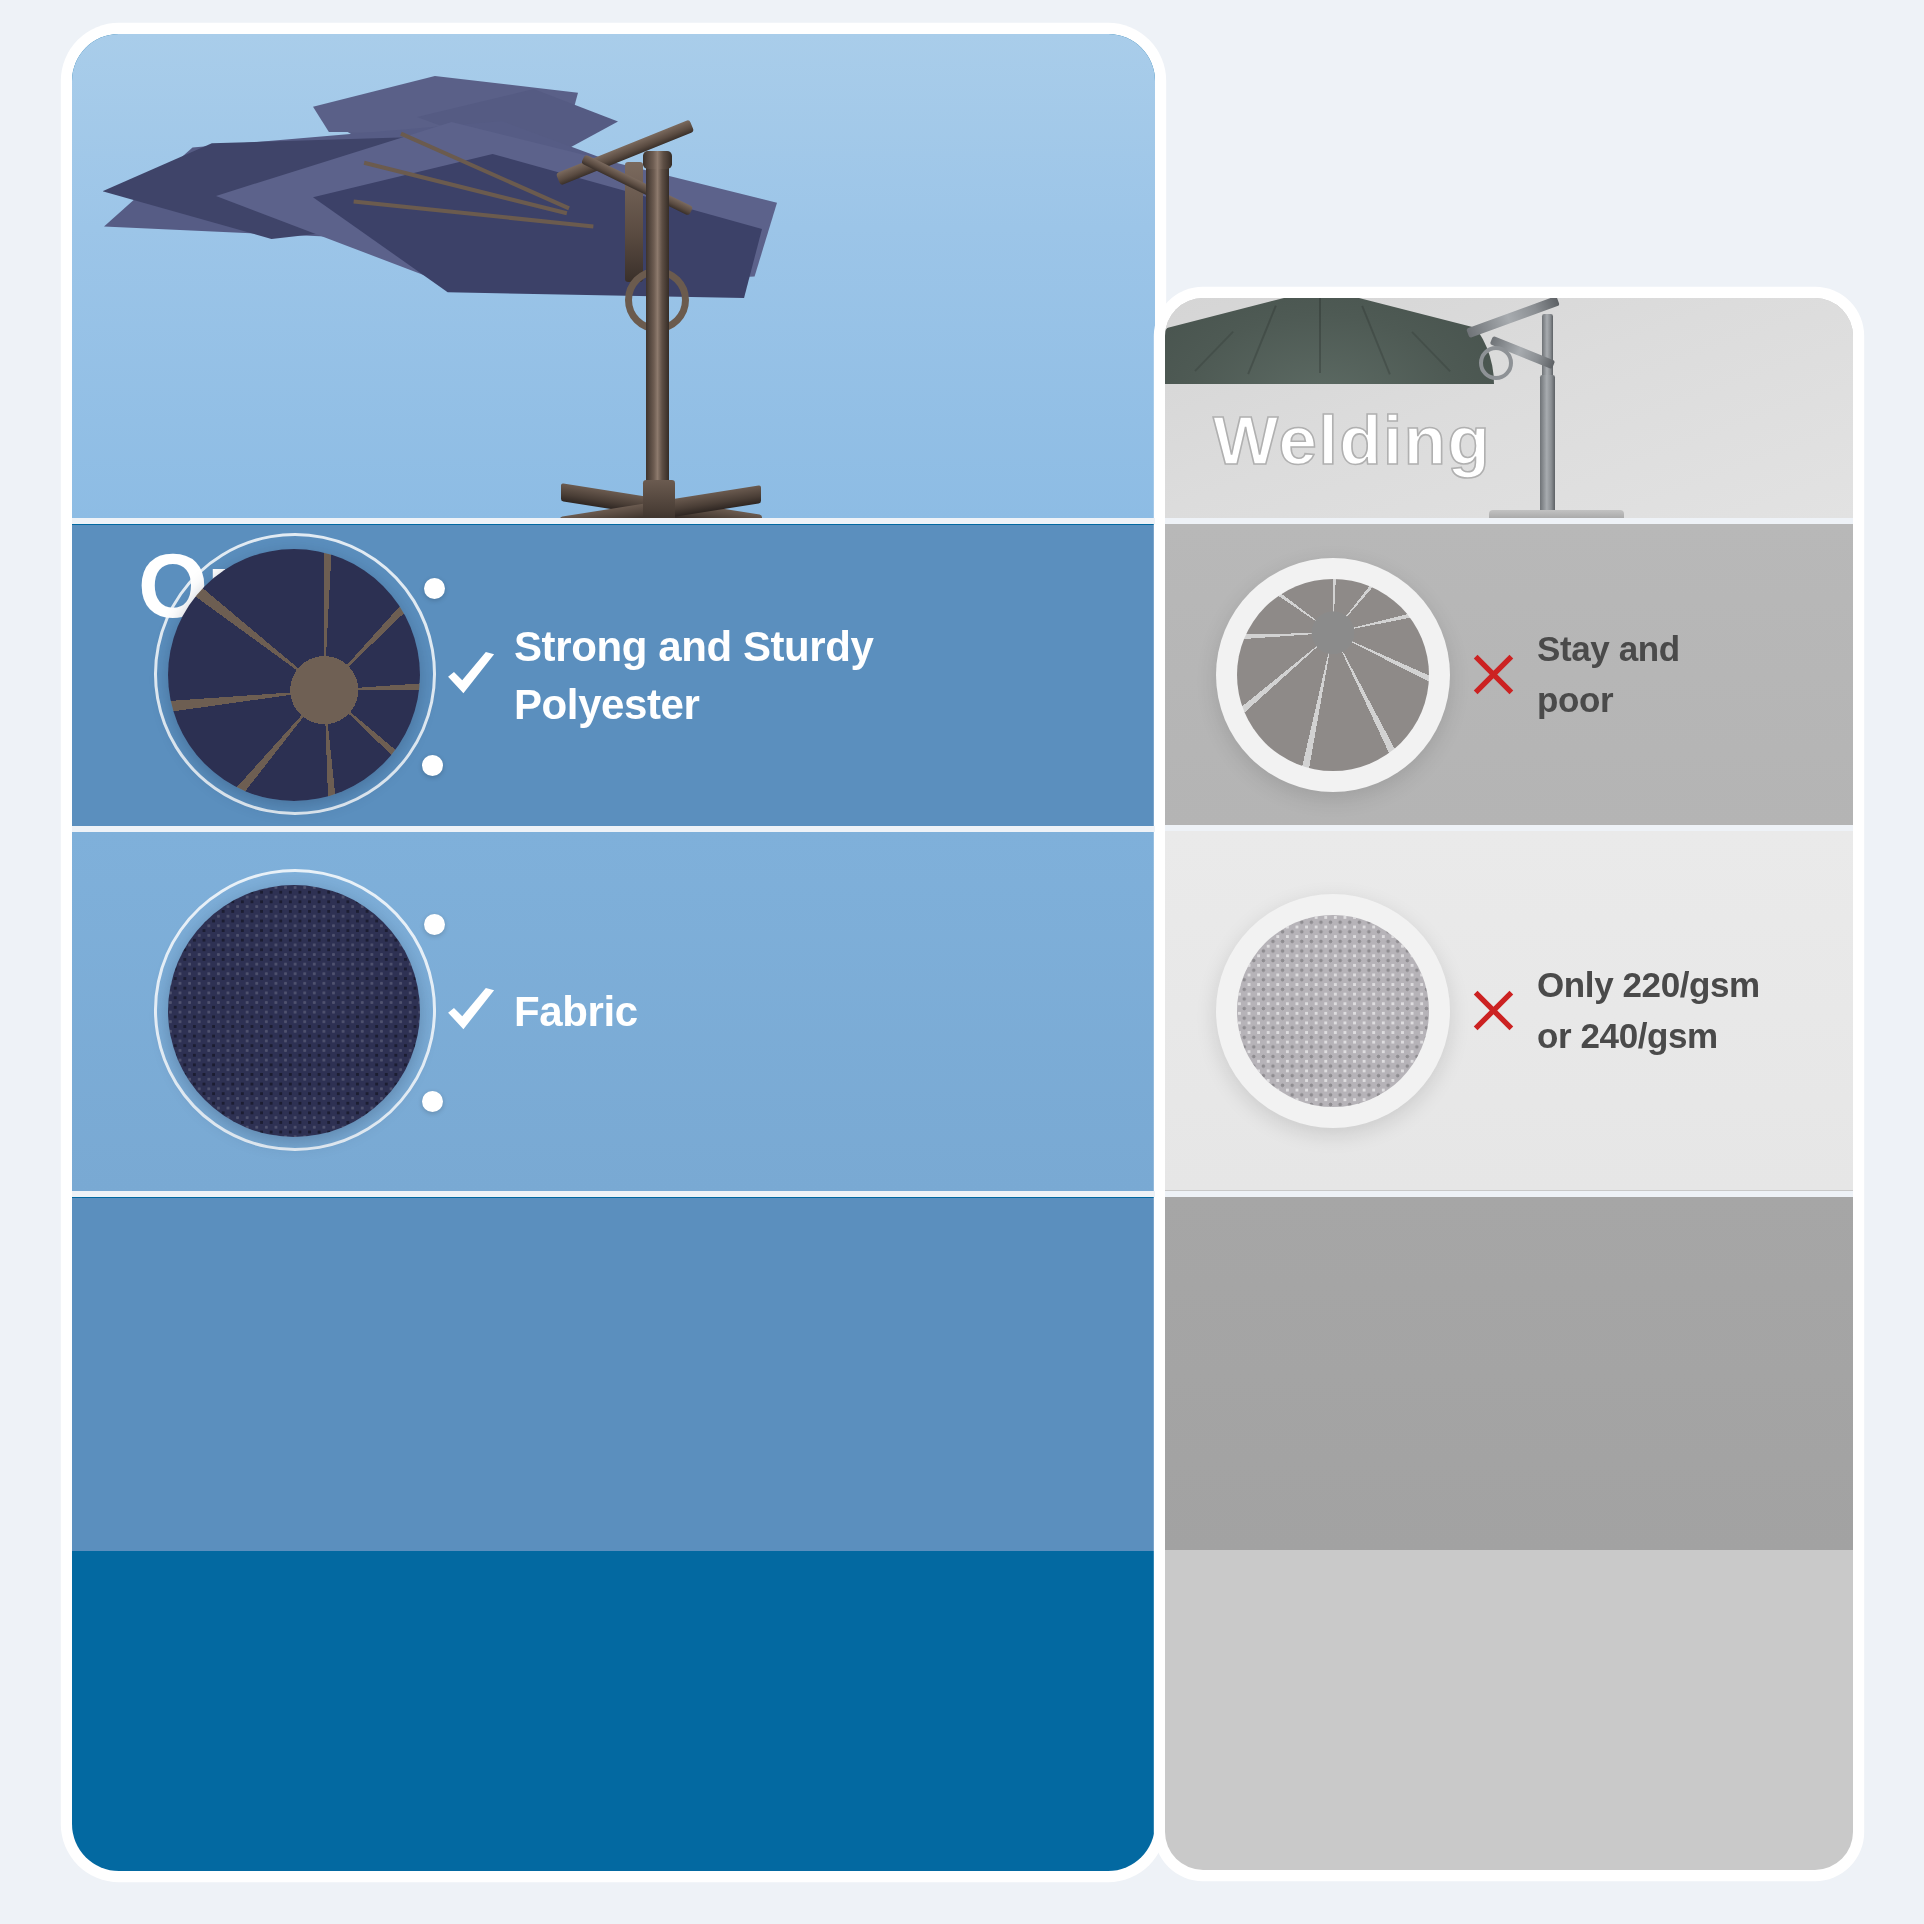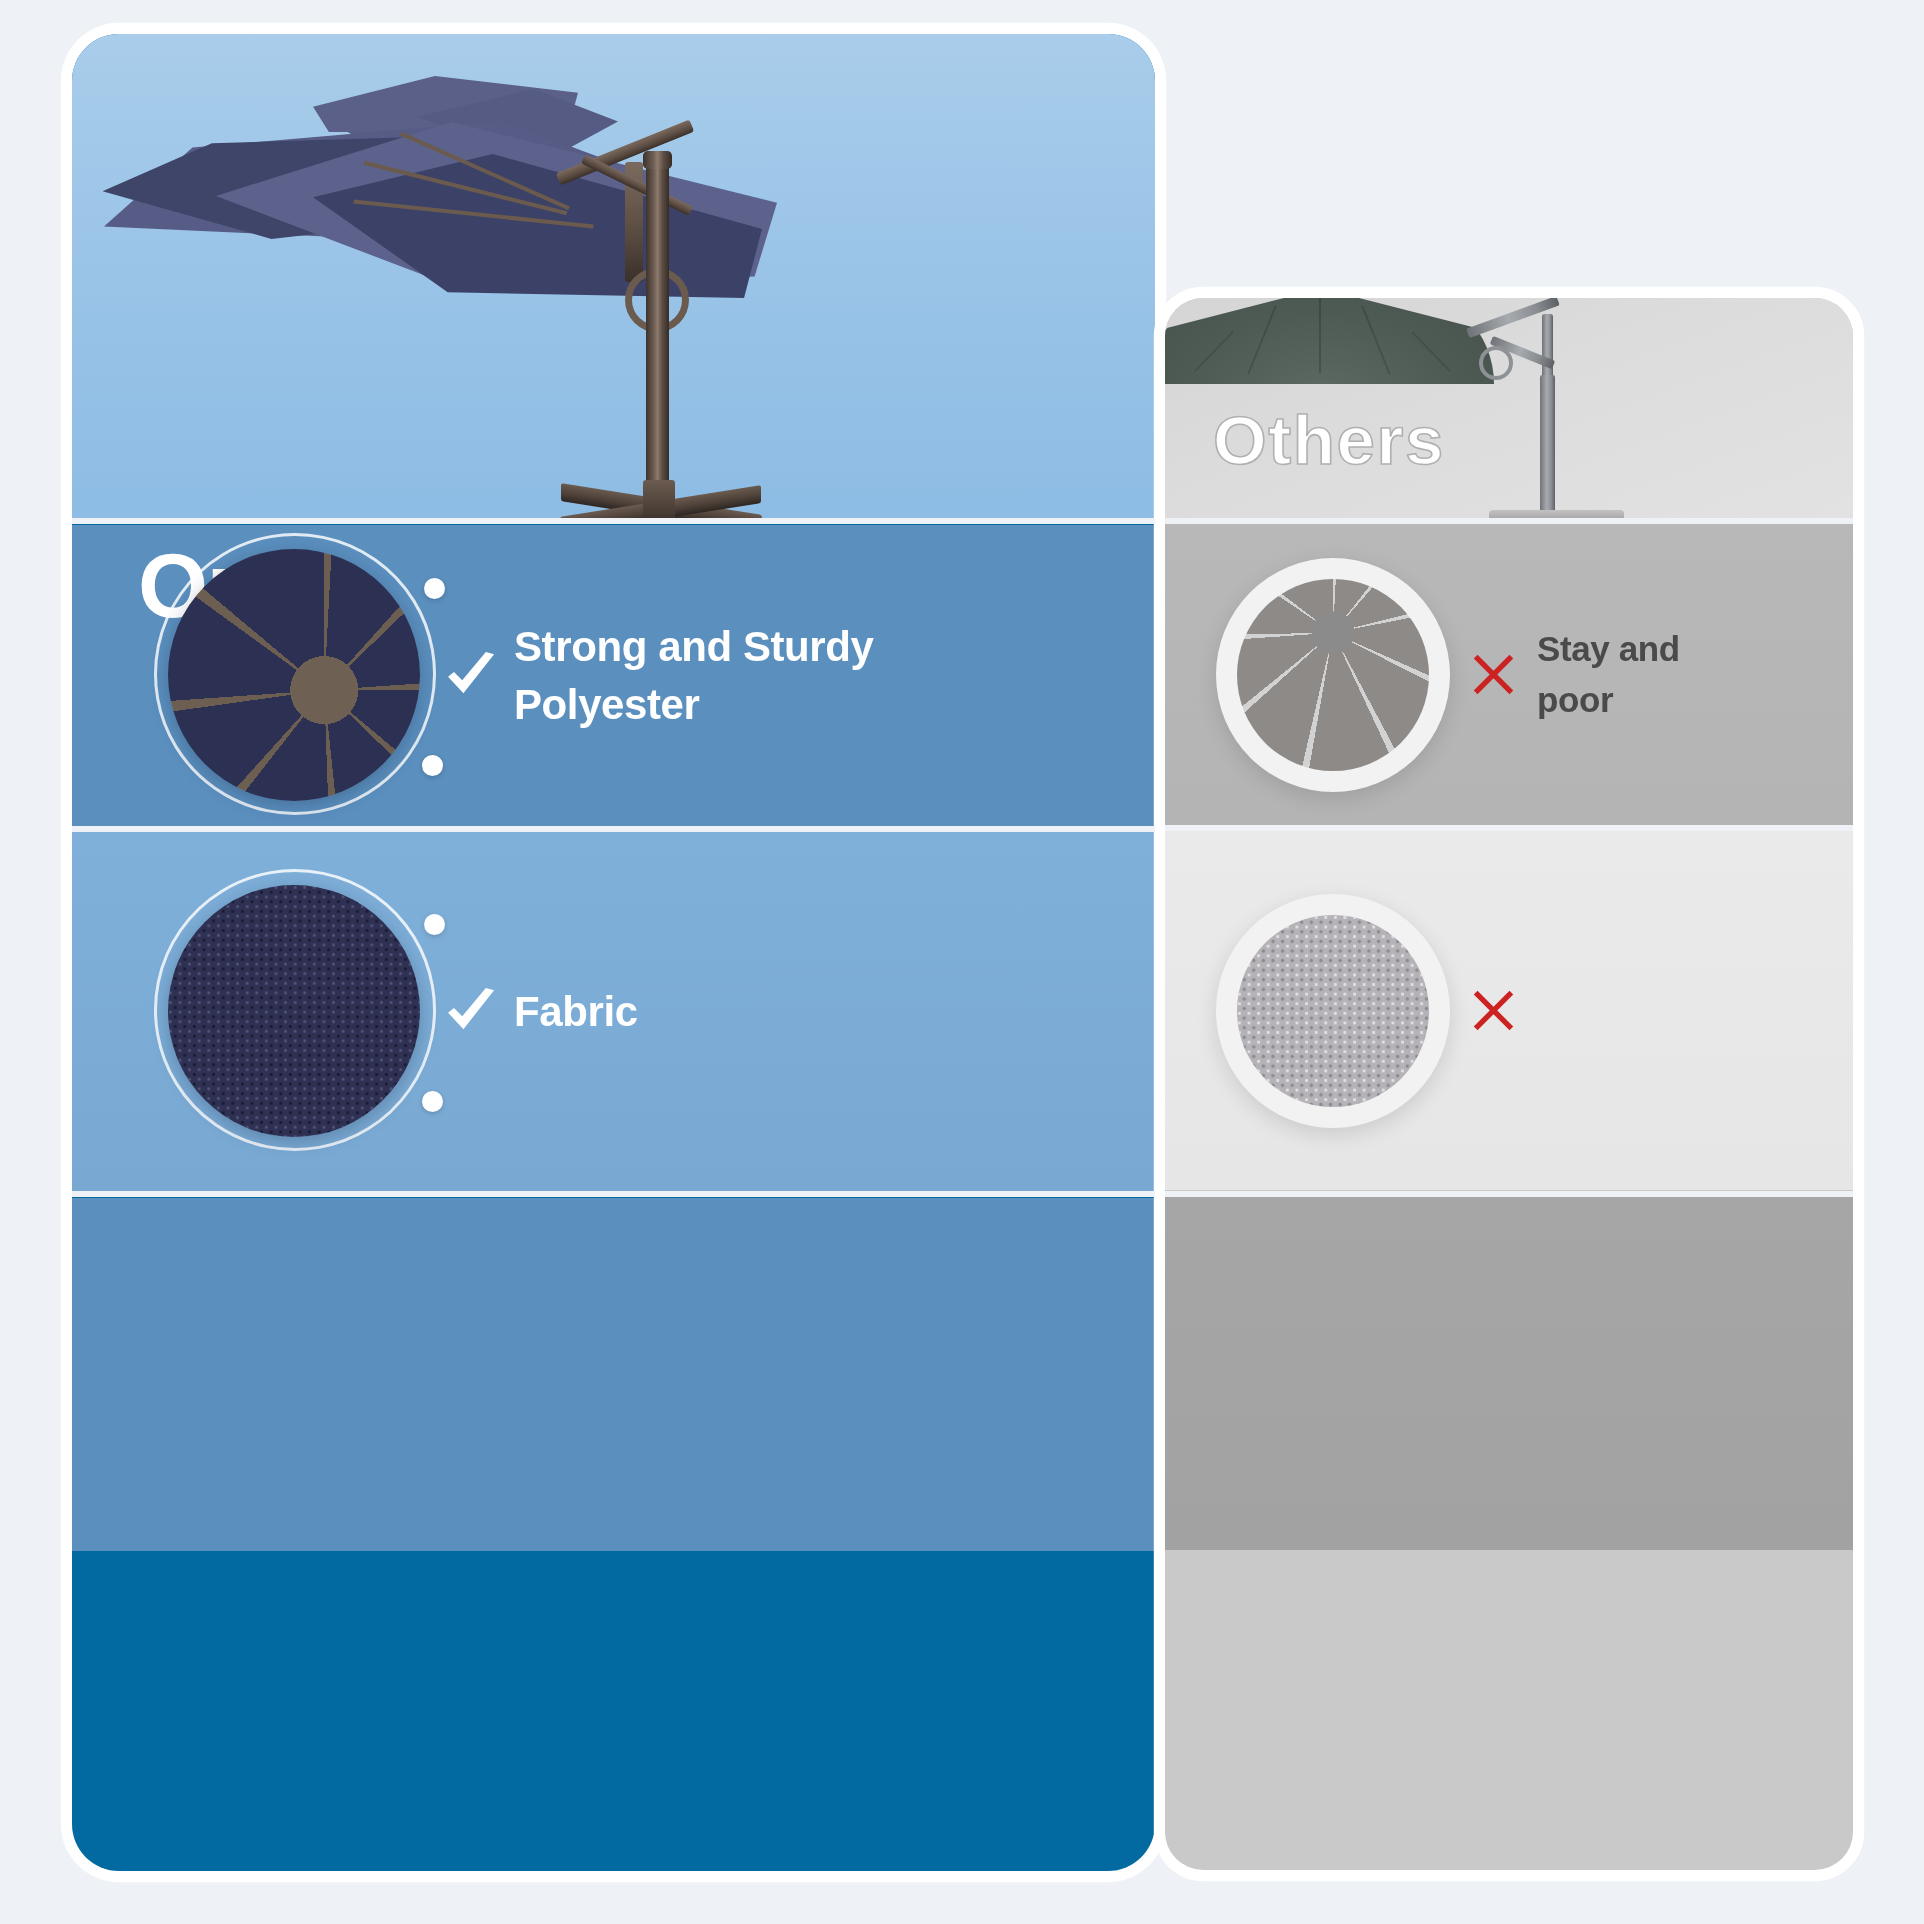"Others" div.title-others { text: Others -> Welding }
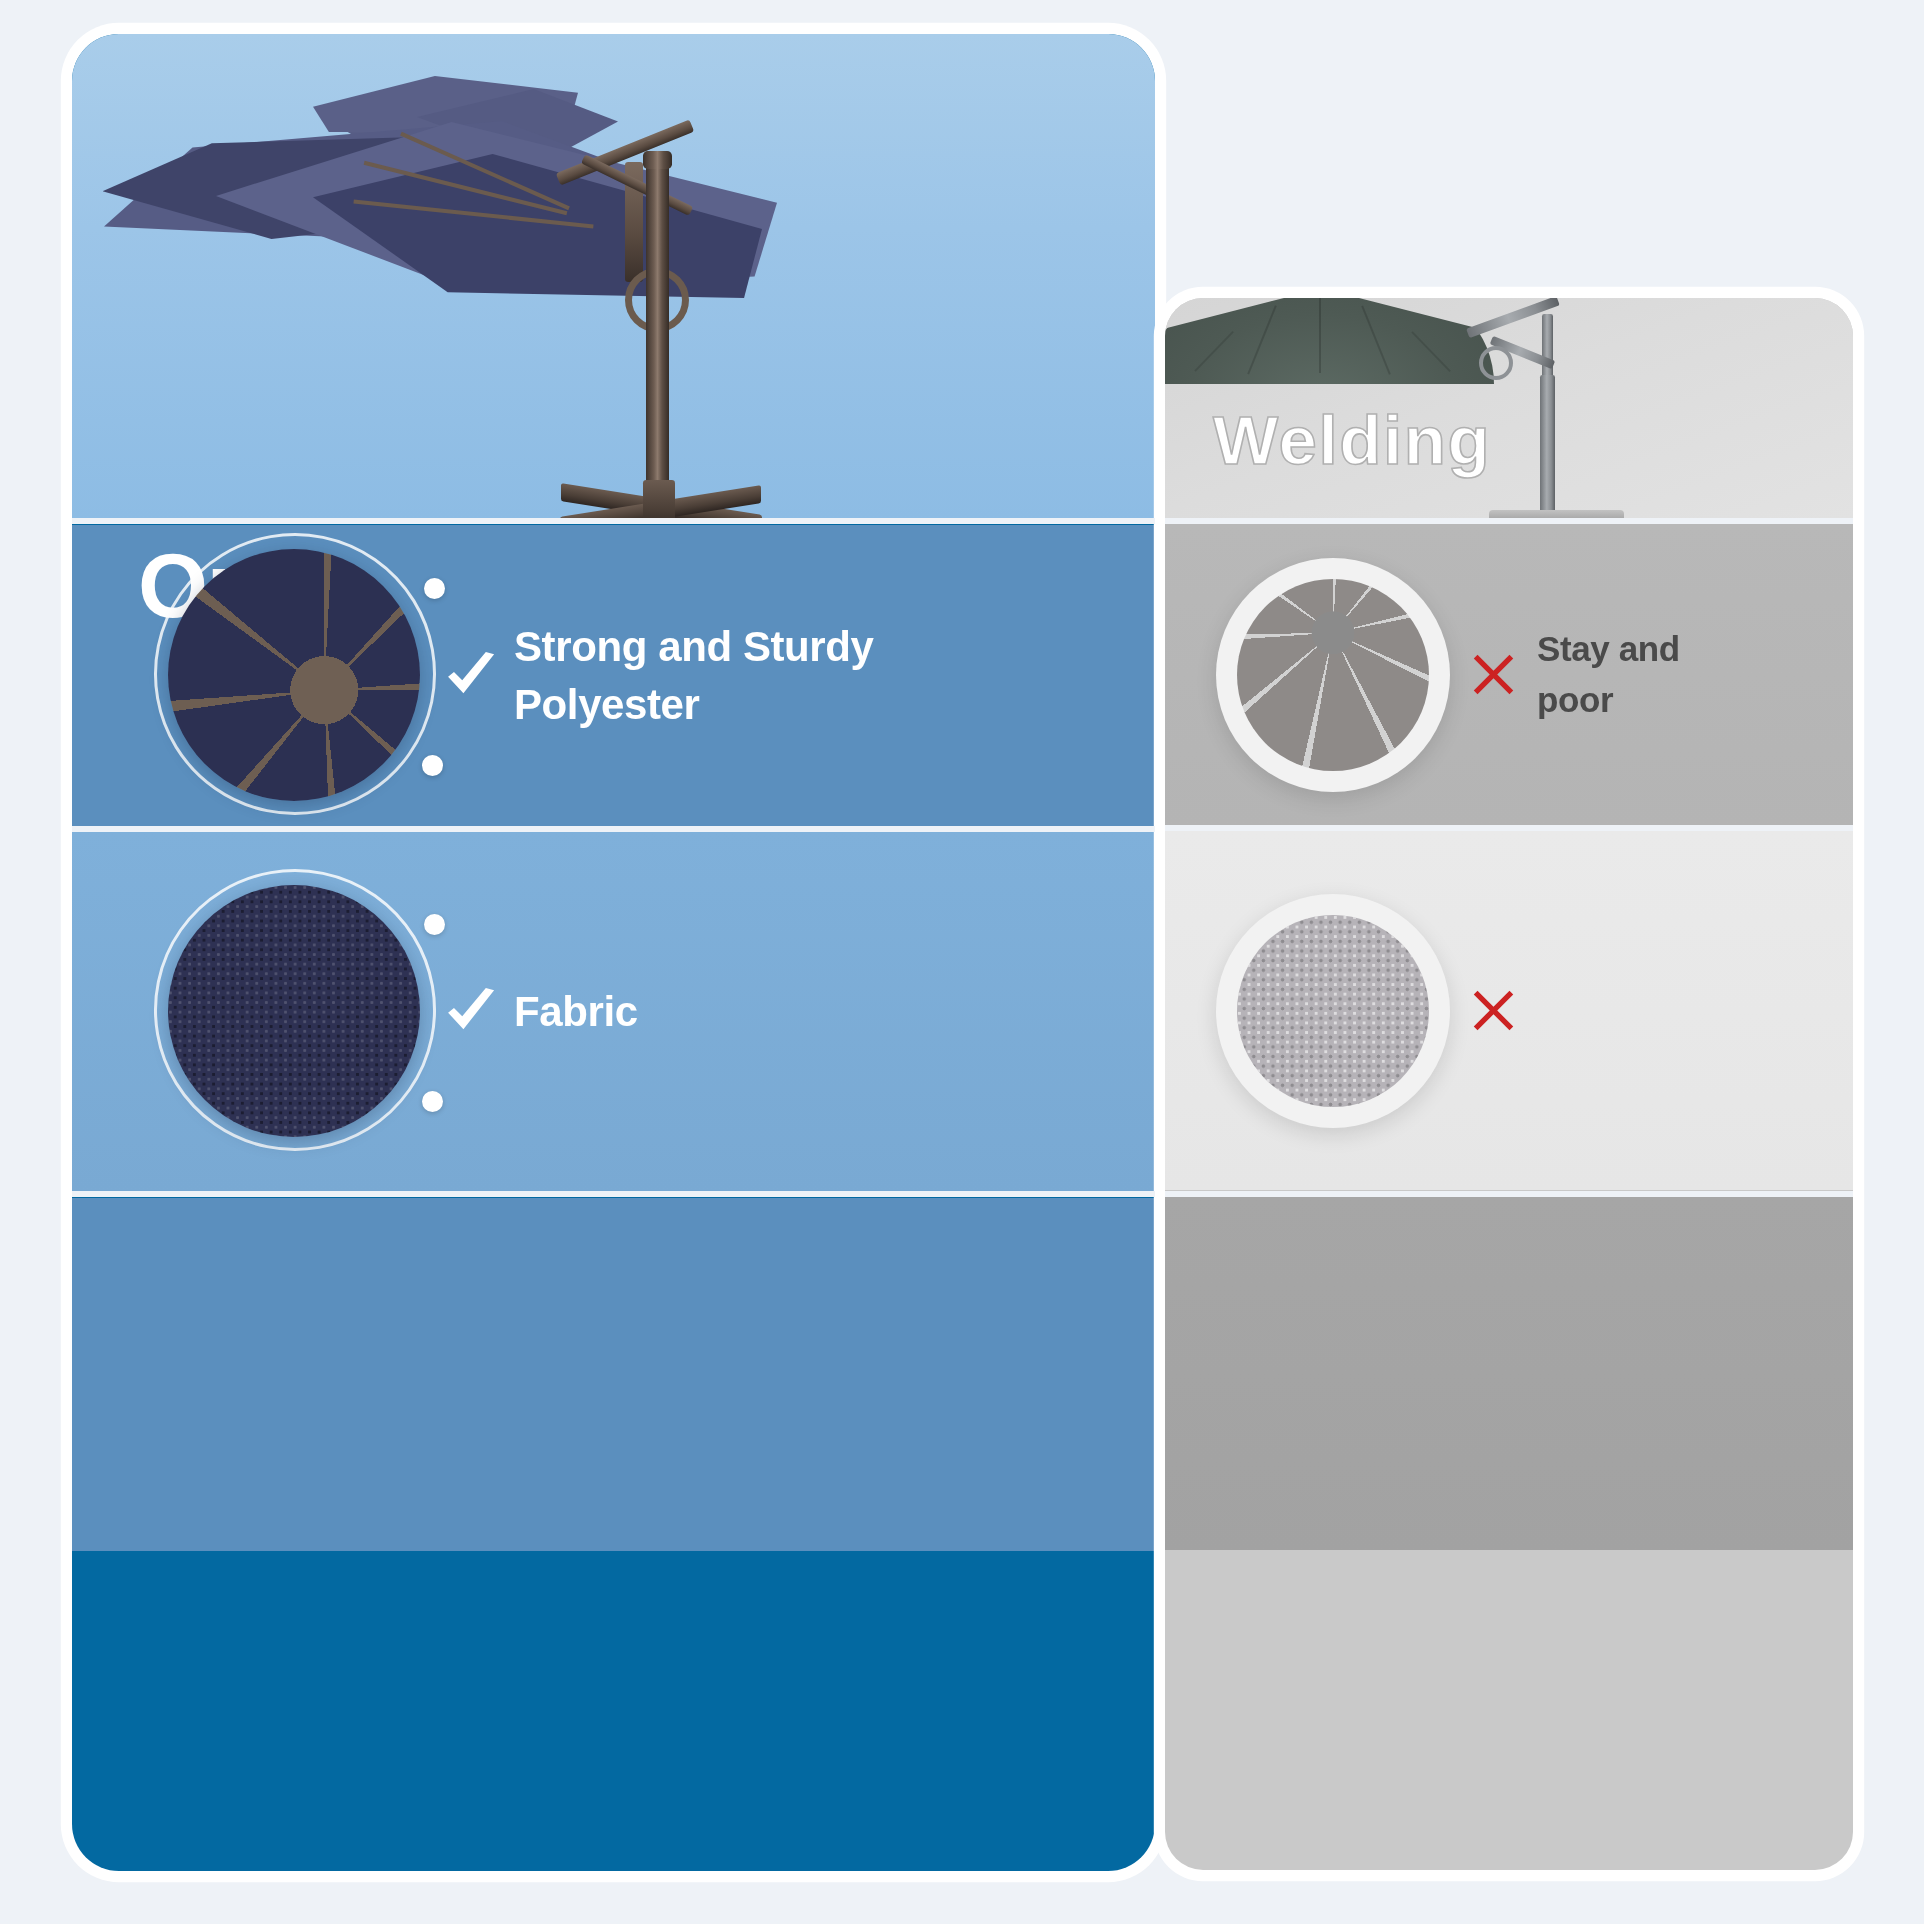"Only 220/gsm" div.lines-r { html: none -> <div> <div>Only 220/gsm</div> <div>or 240/gsm</div> </div> }
